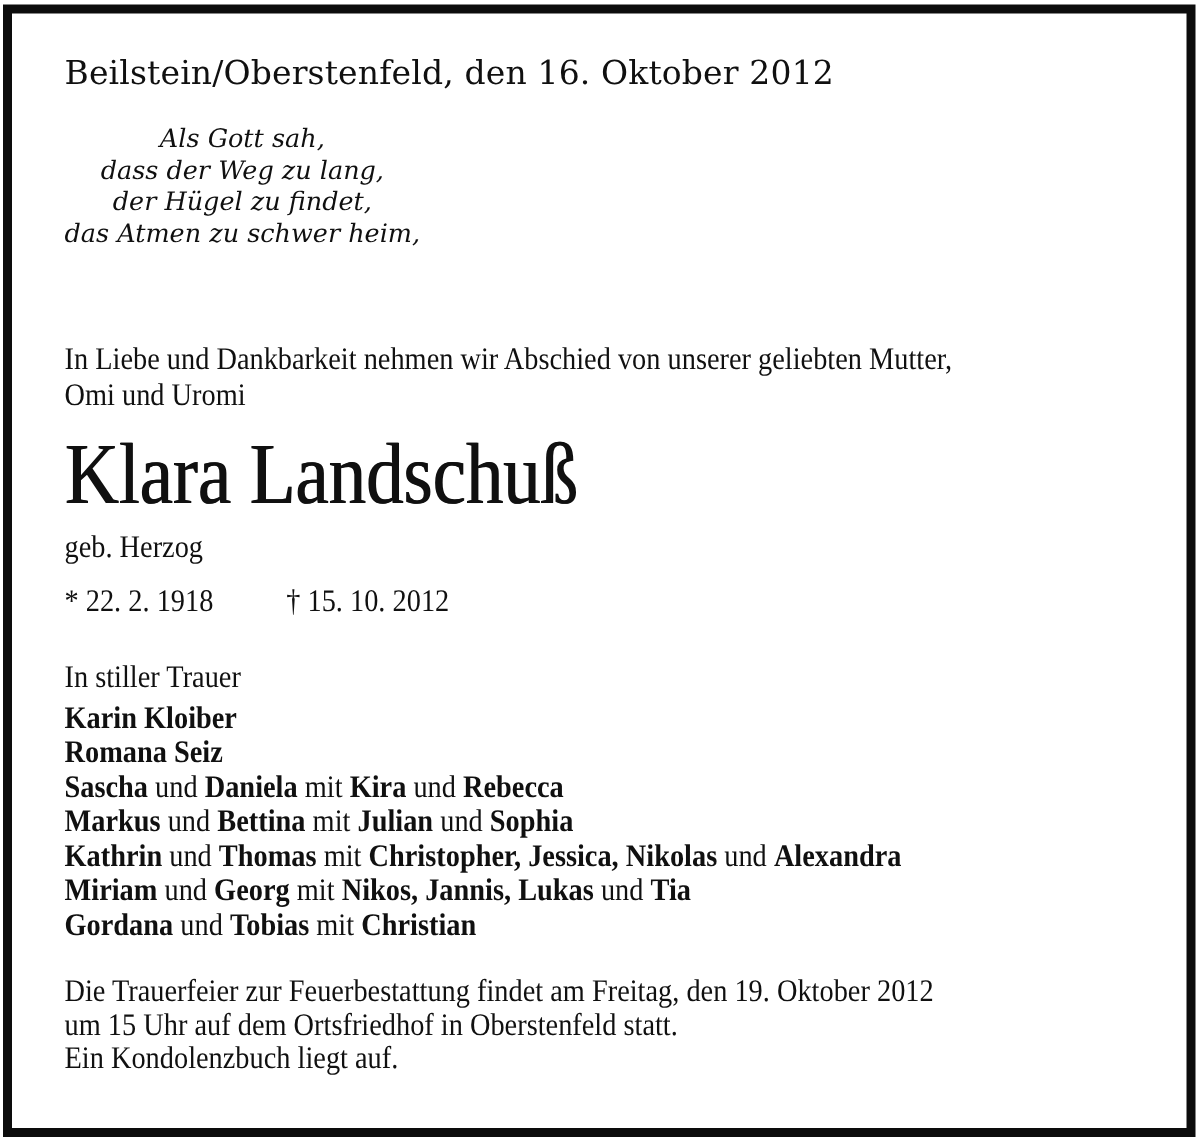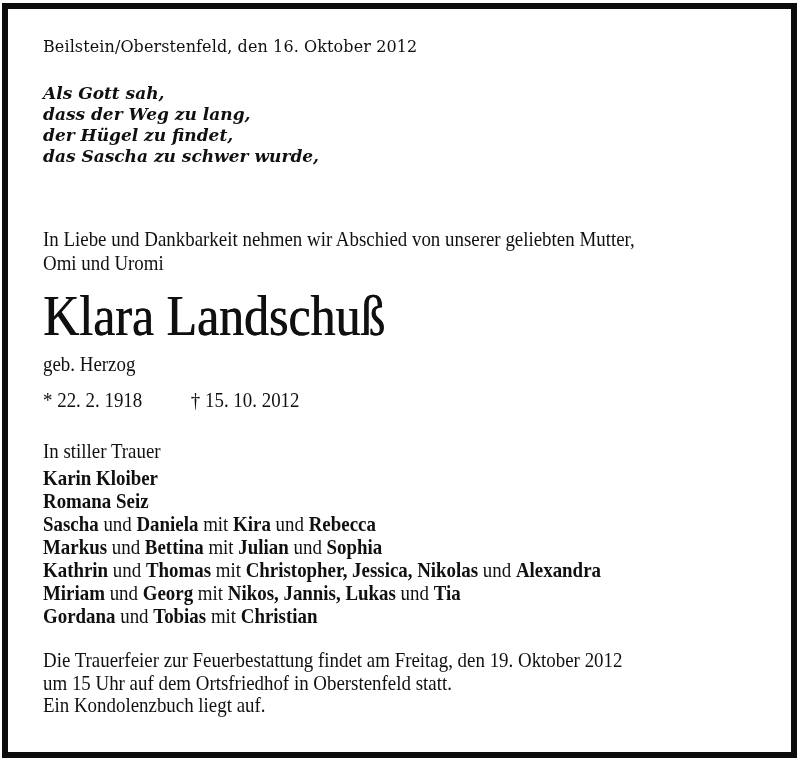"Beilstein/Oberstenfeld, den 16. Oktober" .dateline { font-size: 16px -> 22px }
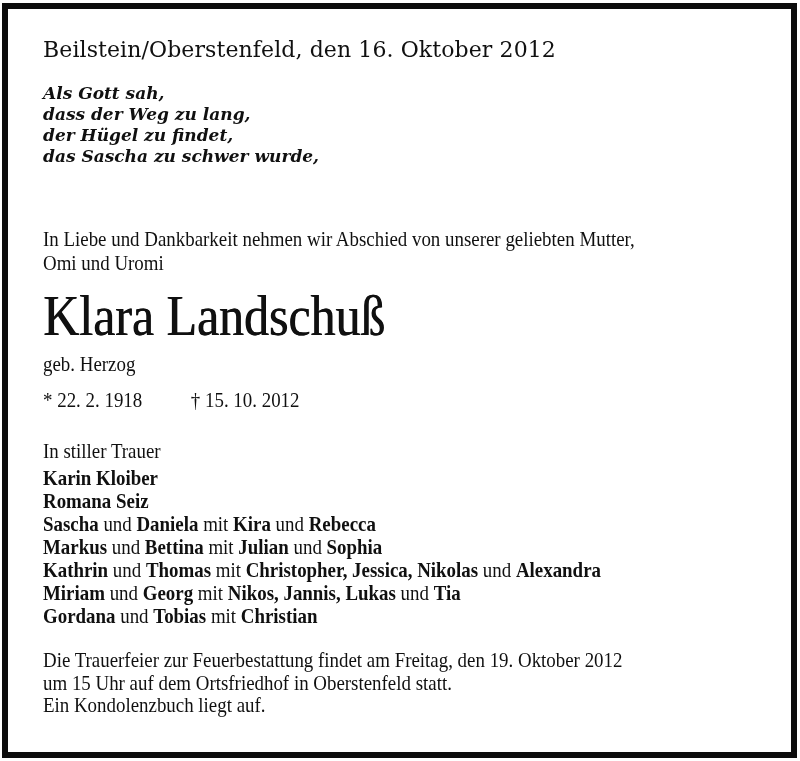"Als Gott sah," .poem { font-weight: bold -> normal; text-align: none -> center }
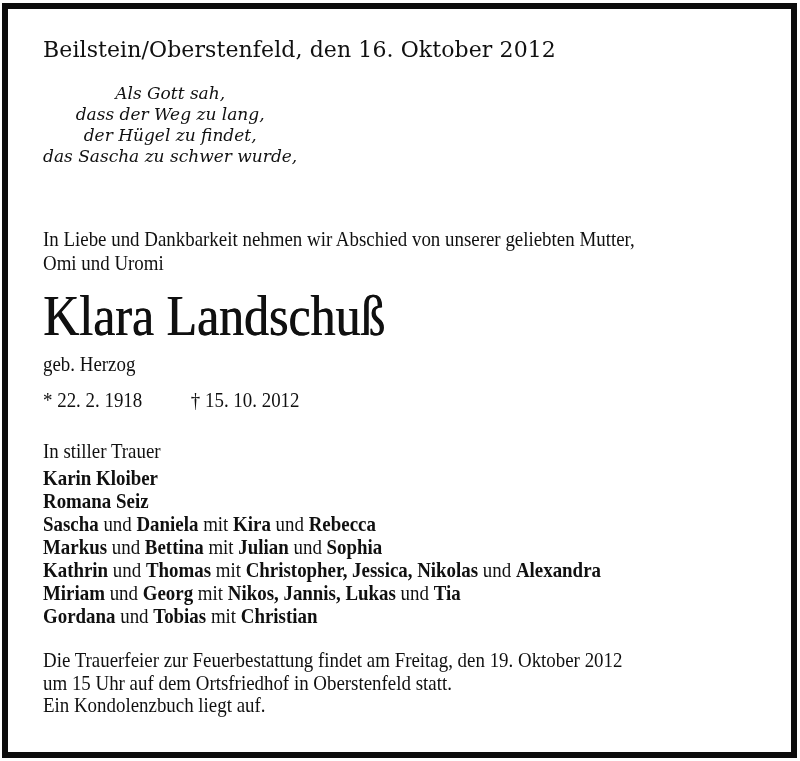"das Sascha zu schwer wurde," div { text: Sascha zu schwer wurde -> Atmen zu schwer heim }
